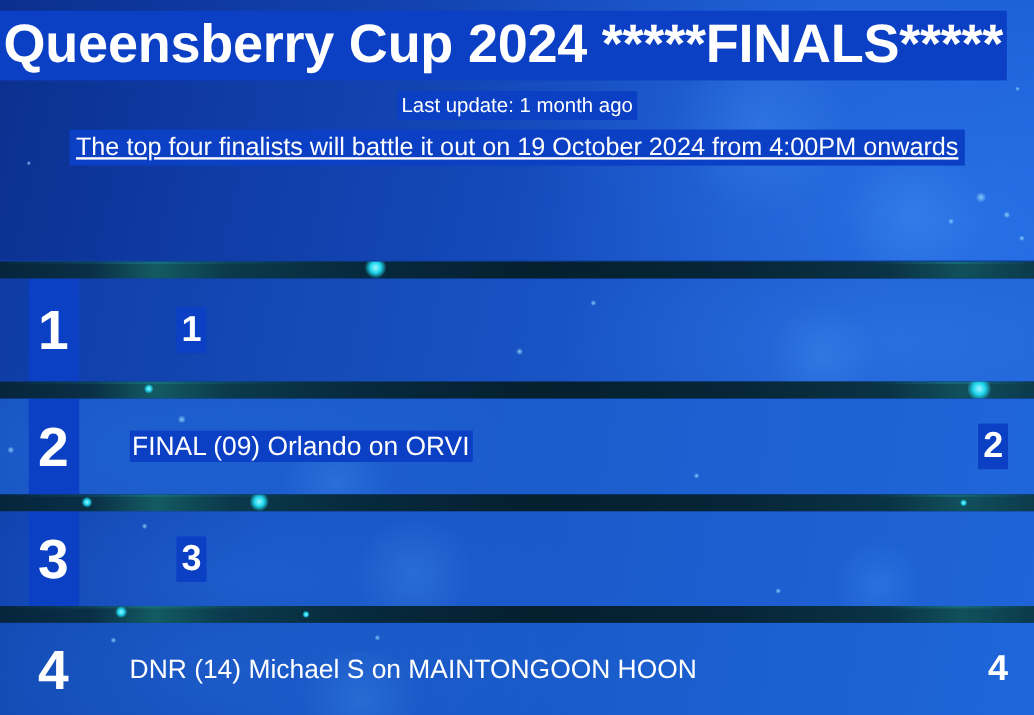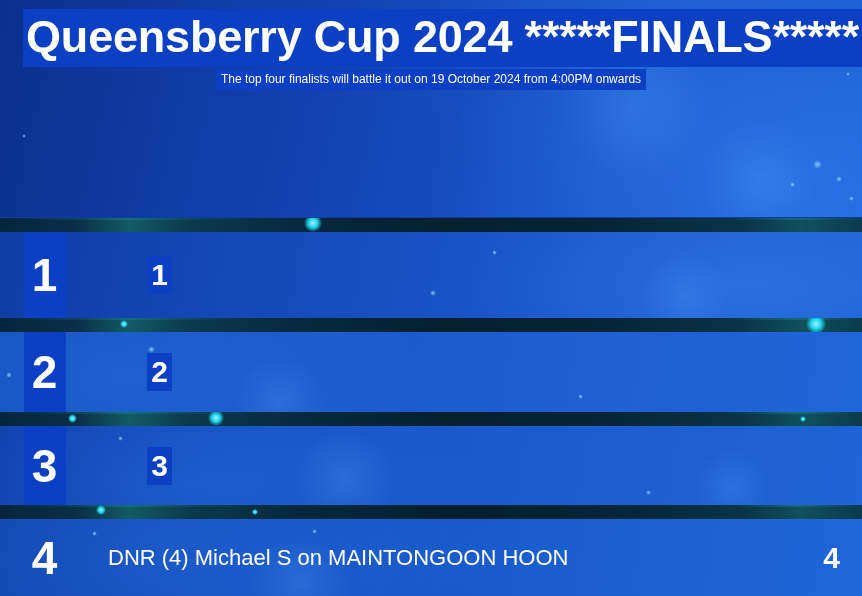"Queensberry Cup 2024 *****FINALS*****" .title-wrap { text-align: right -> left }
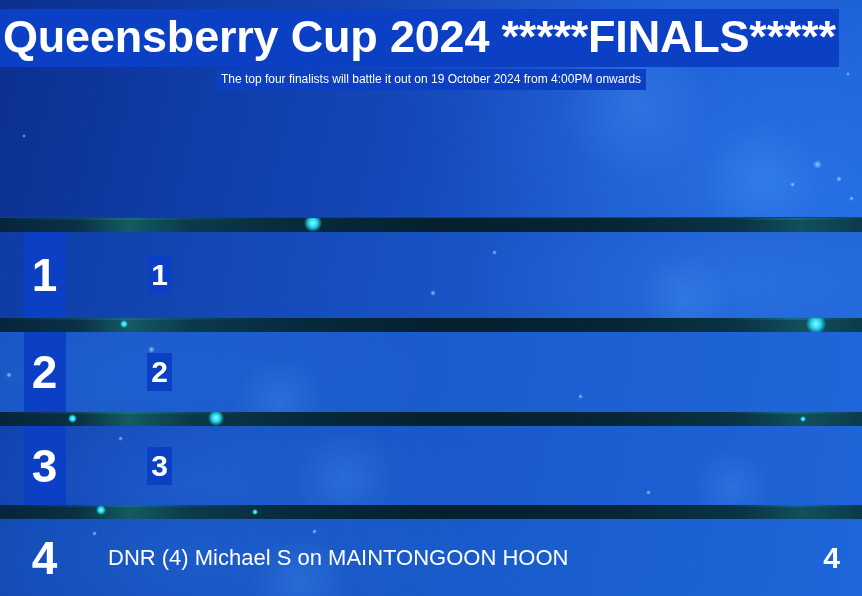"Last update: 1 month ago" div.last-update { html: none -> <div><span>Last update: 1 month ago</span></div> }
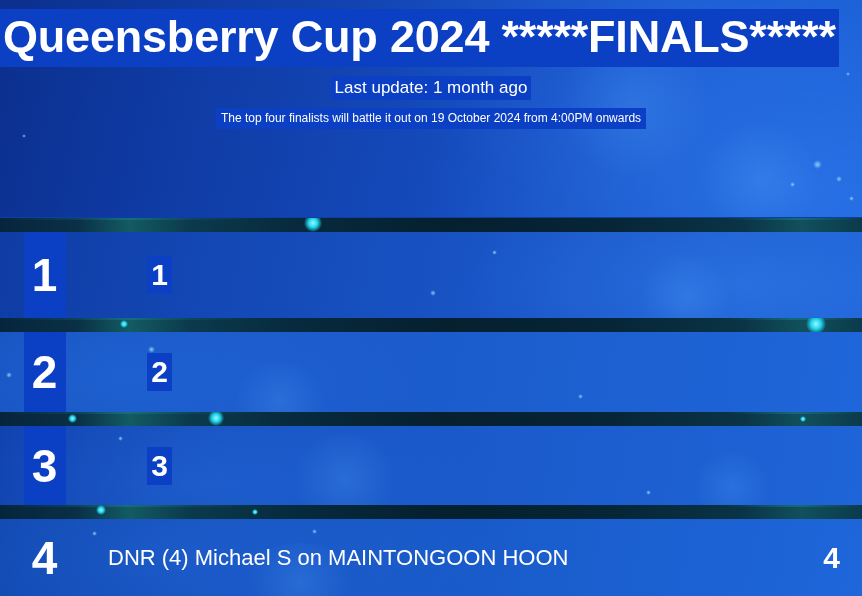"The top four finalists will" .subnote { font-size: 12px -> 21px; text-decoration: none -> underline }
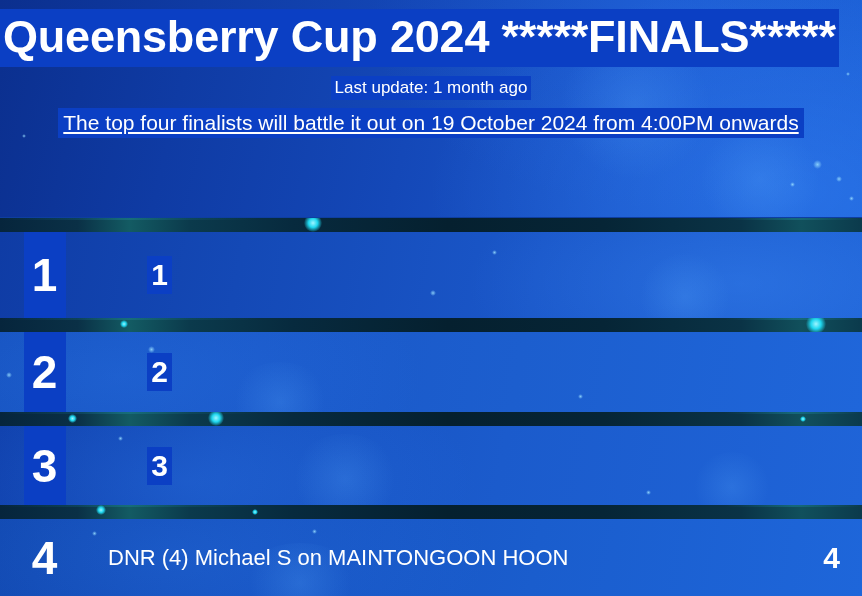"FINAL (09) Orlando on ORVI" div.entry { html: none -> <div><span>FINAL (09) Orlando on ORVI</span></div> }
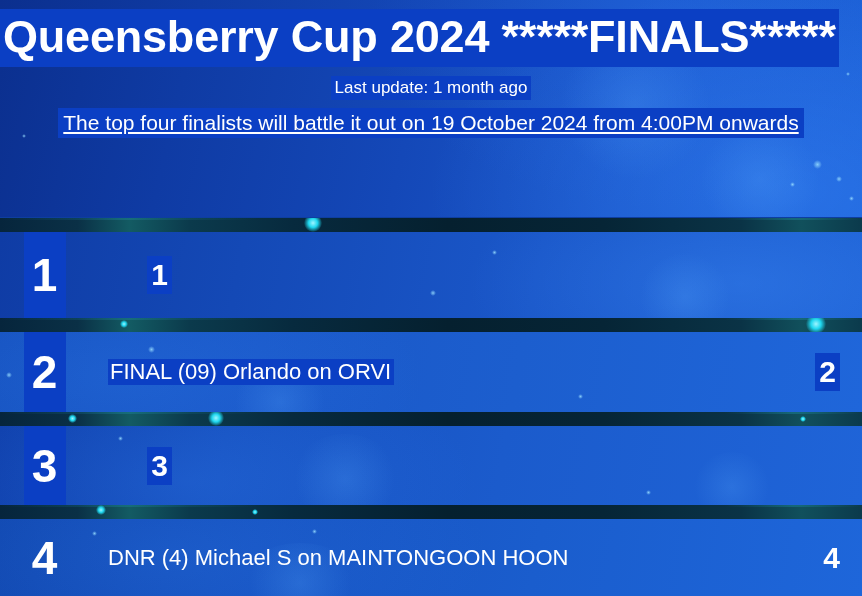"DNR (4) Michael S on" span { text: 4 -> 14 }
